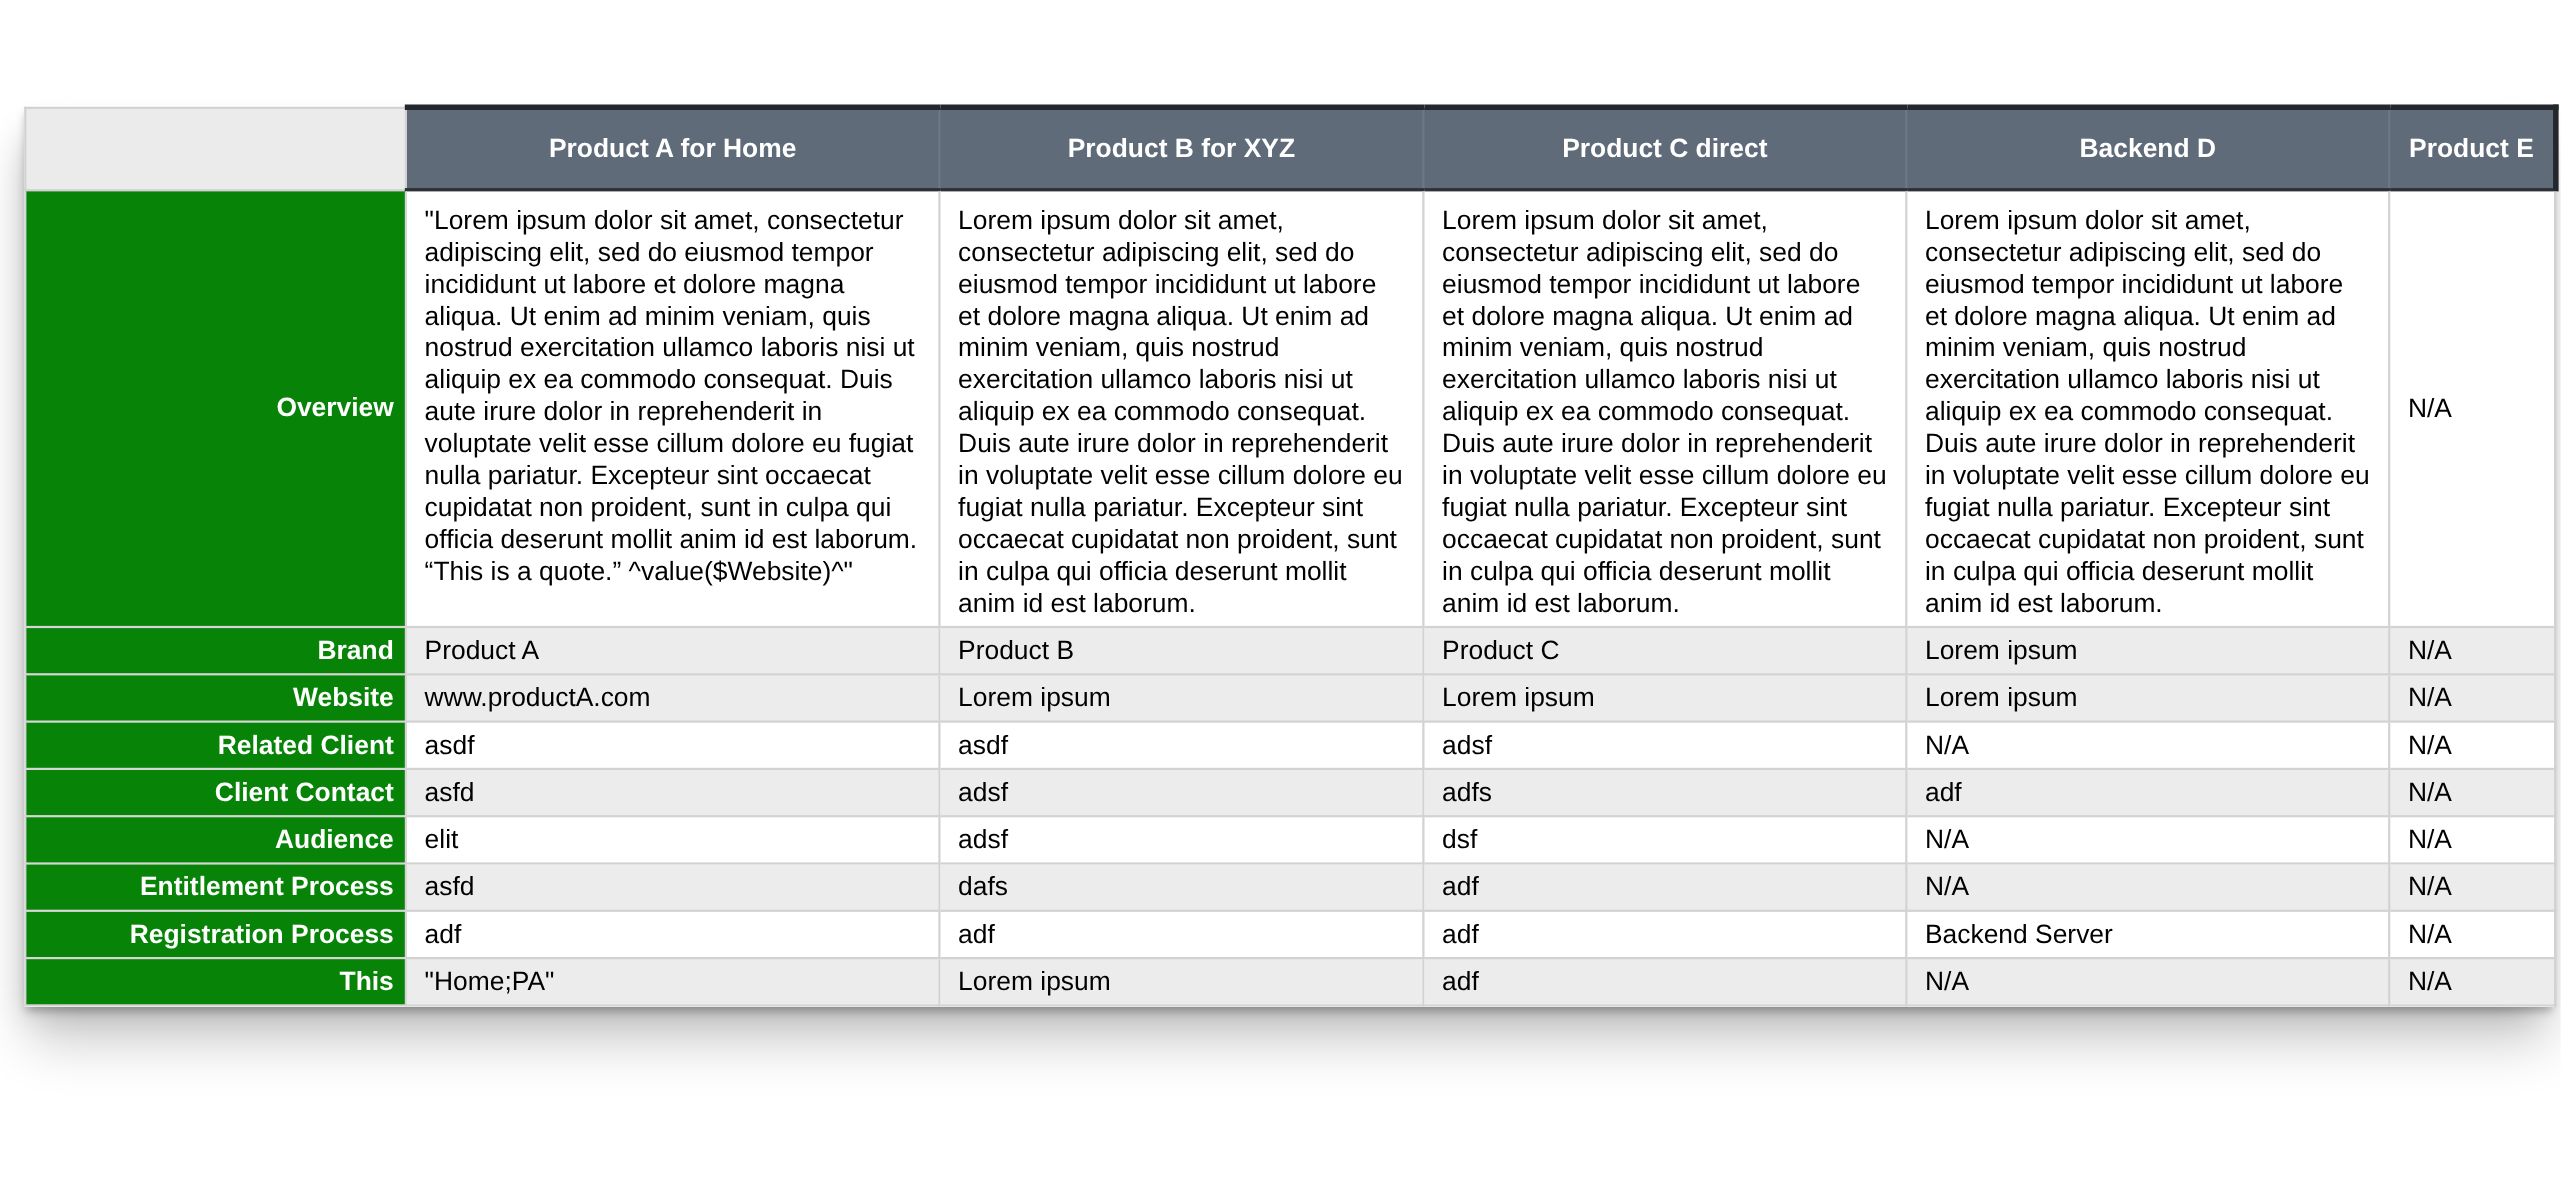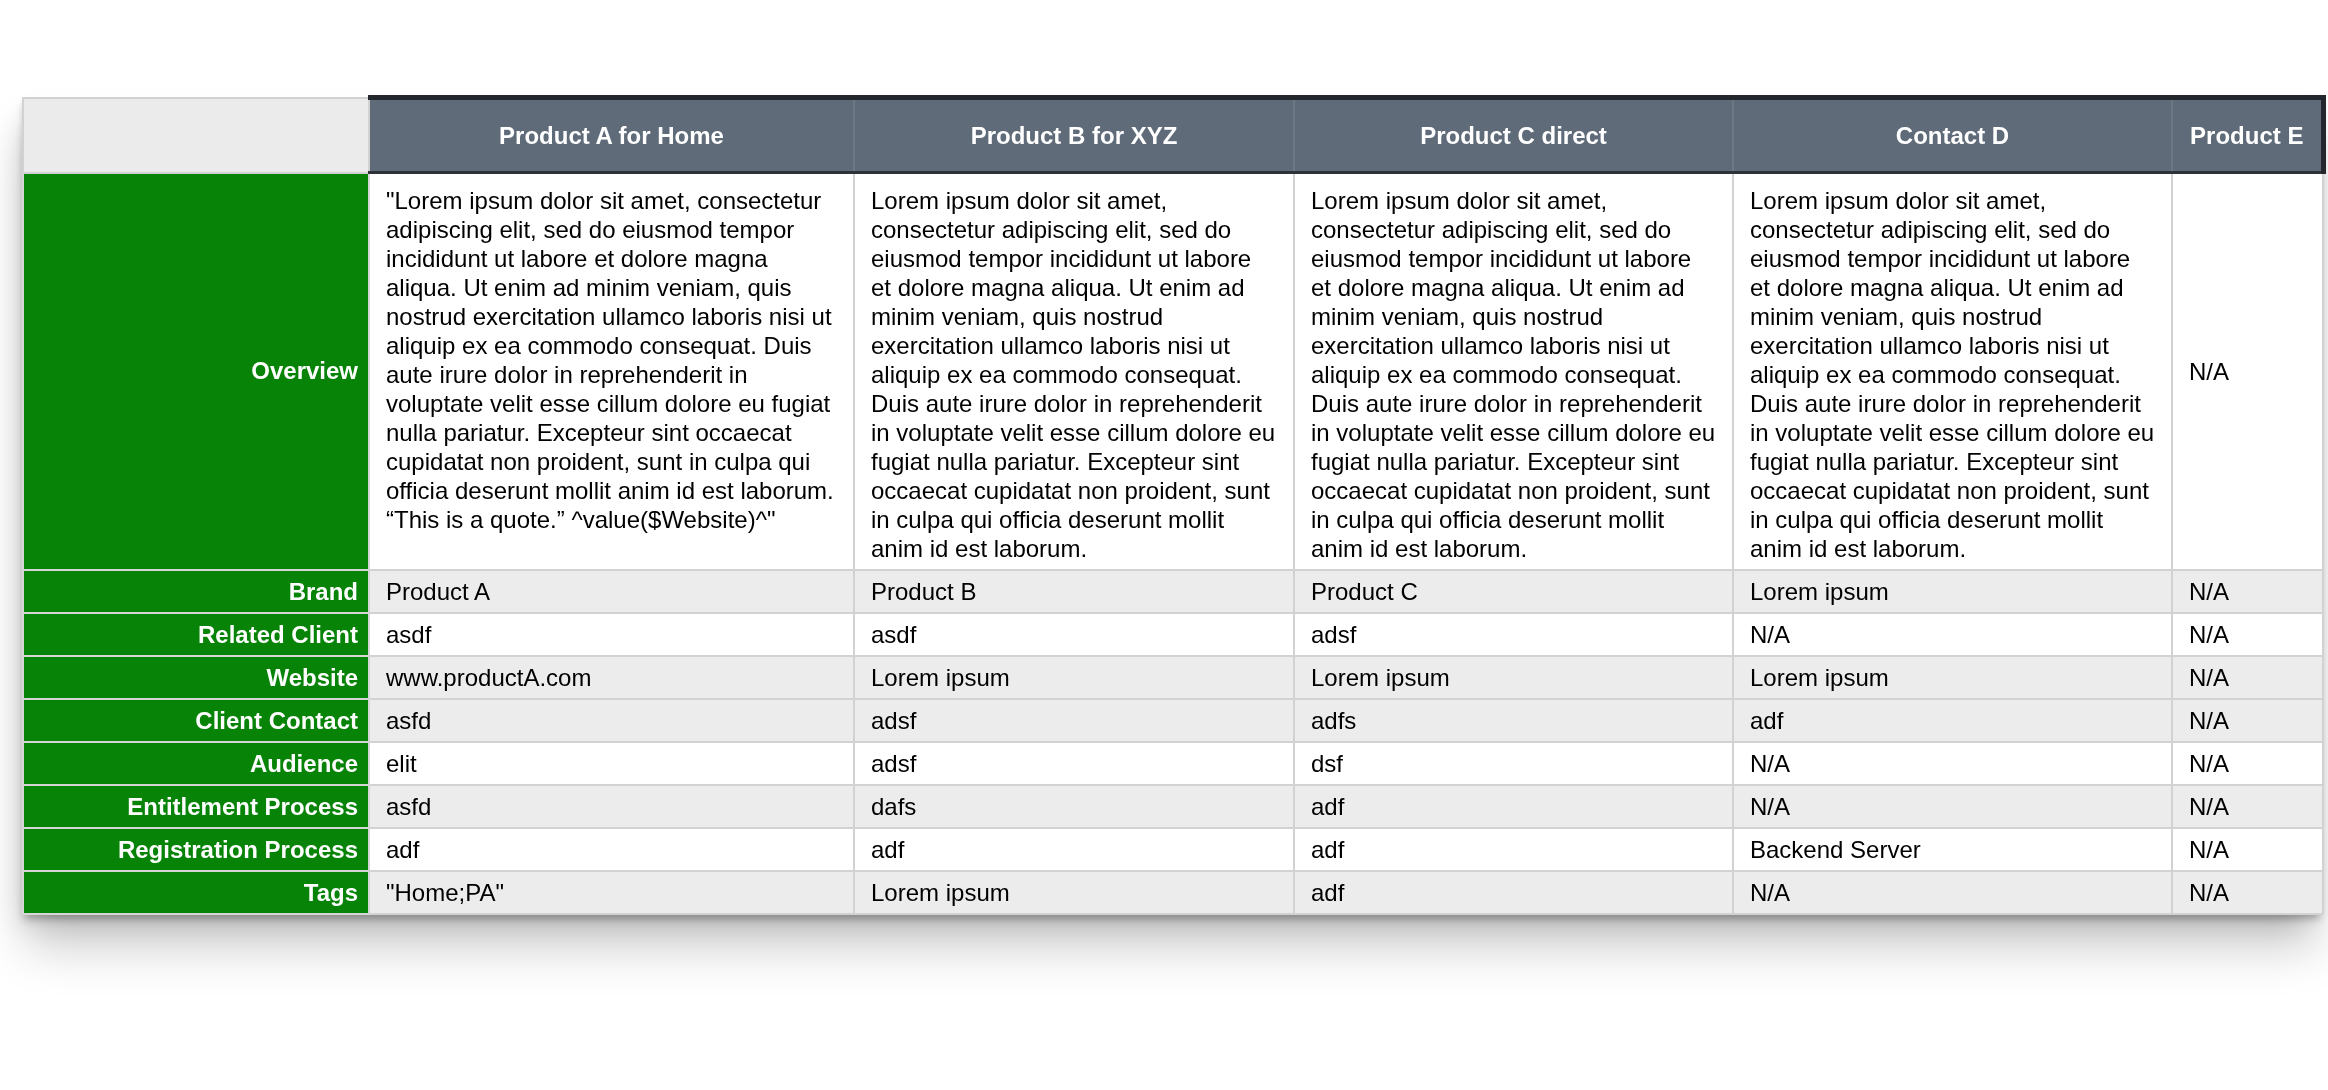"Contact D" th.colhead { text: Contact -> Backend }
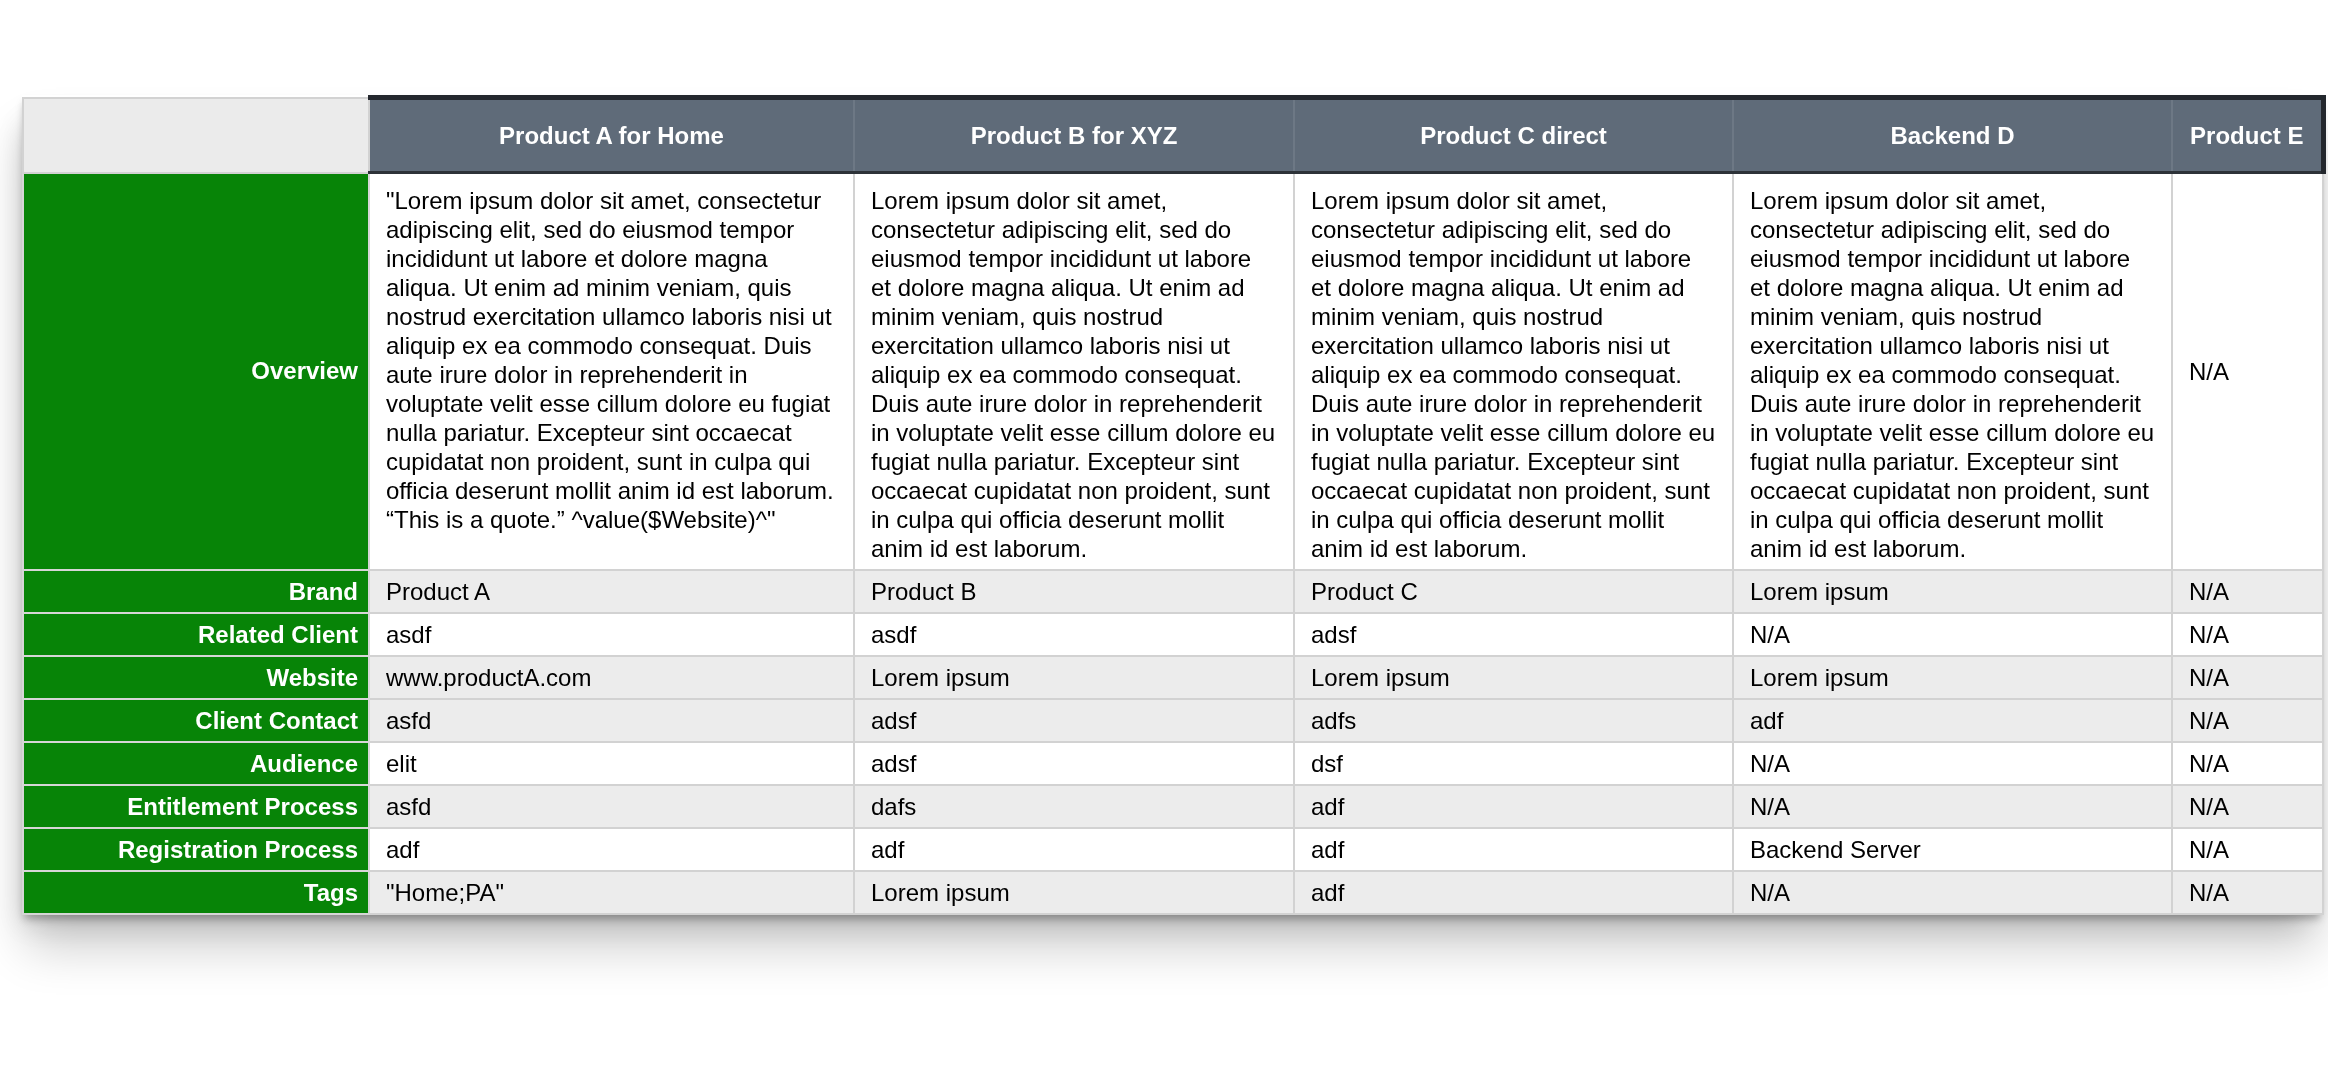"Related Client" tr.short { order: before "Website" -> after "Website" }
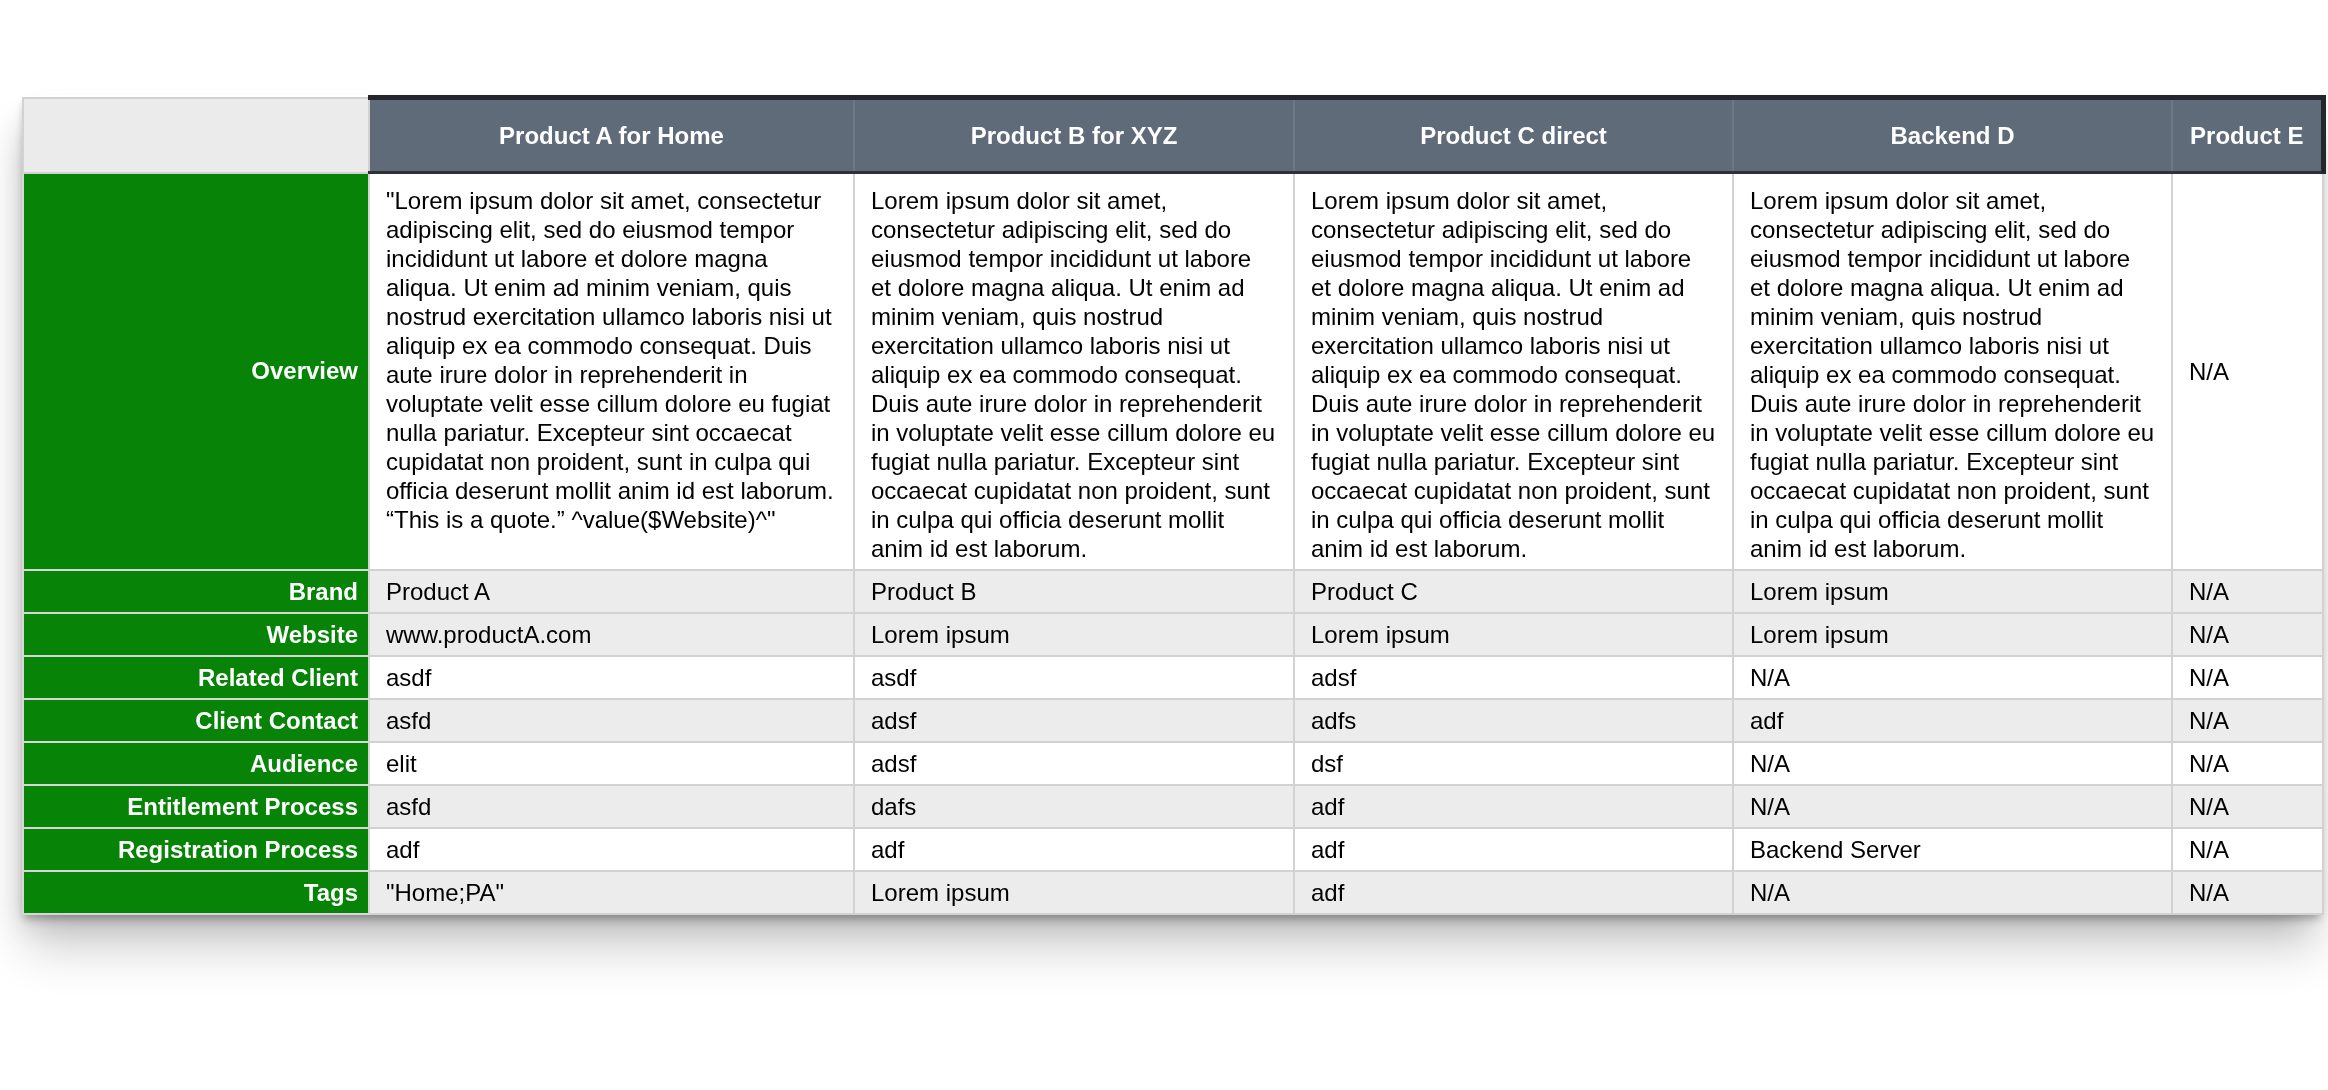"Tags" th.rlabel { text: Tags -> This }
